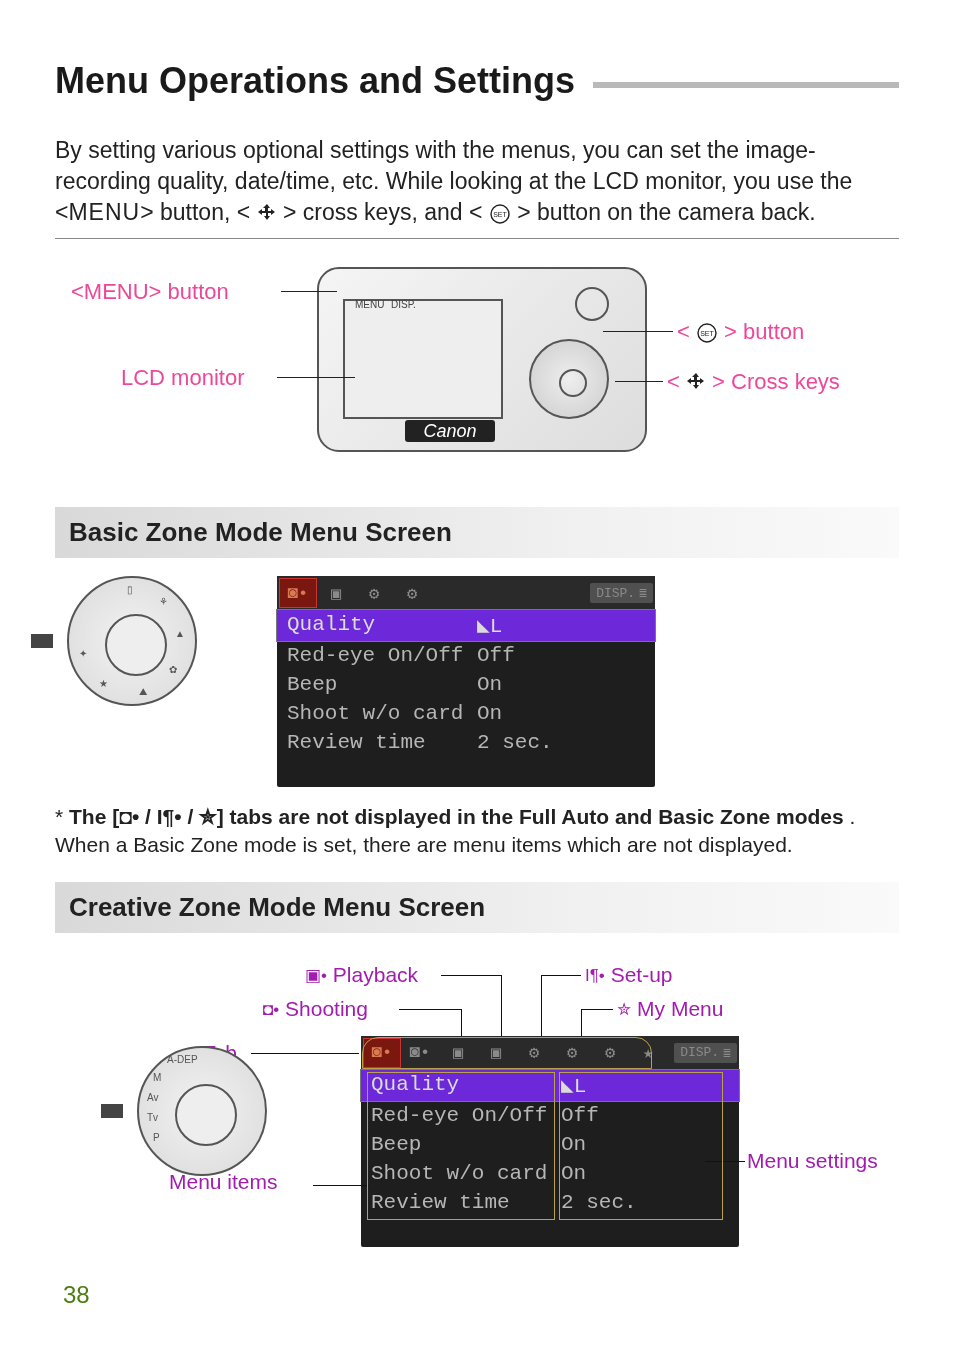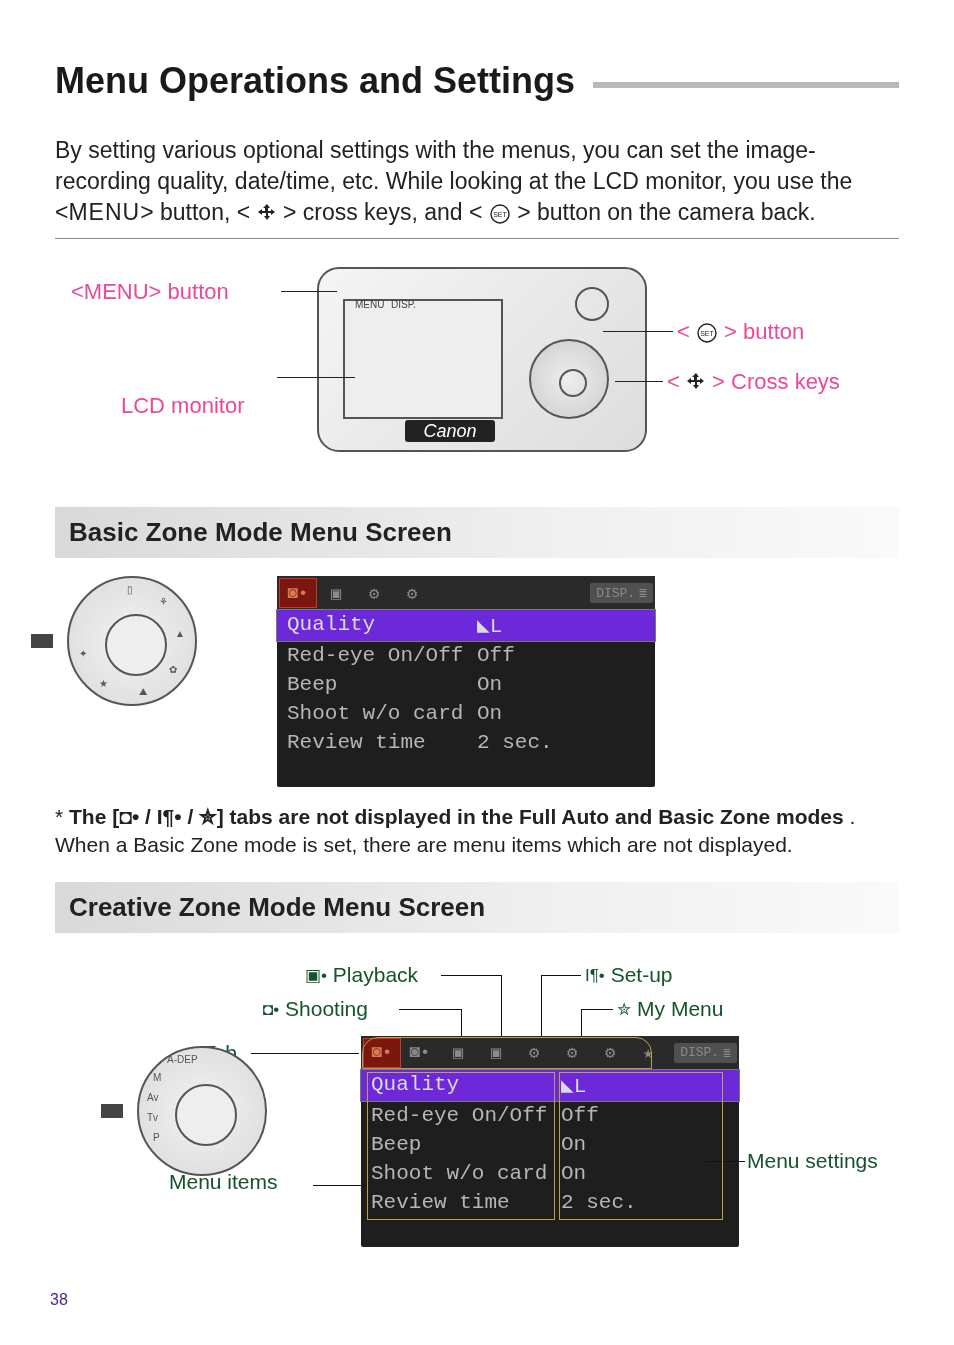"LCD monitor" div.callout { margin-top: 28px -> none }
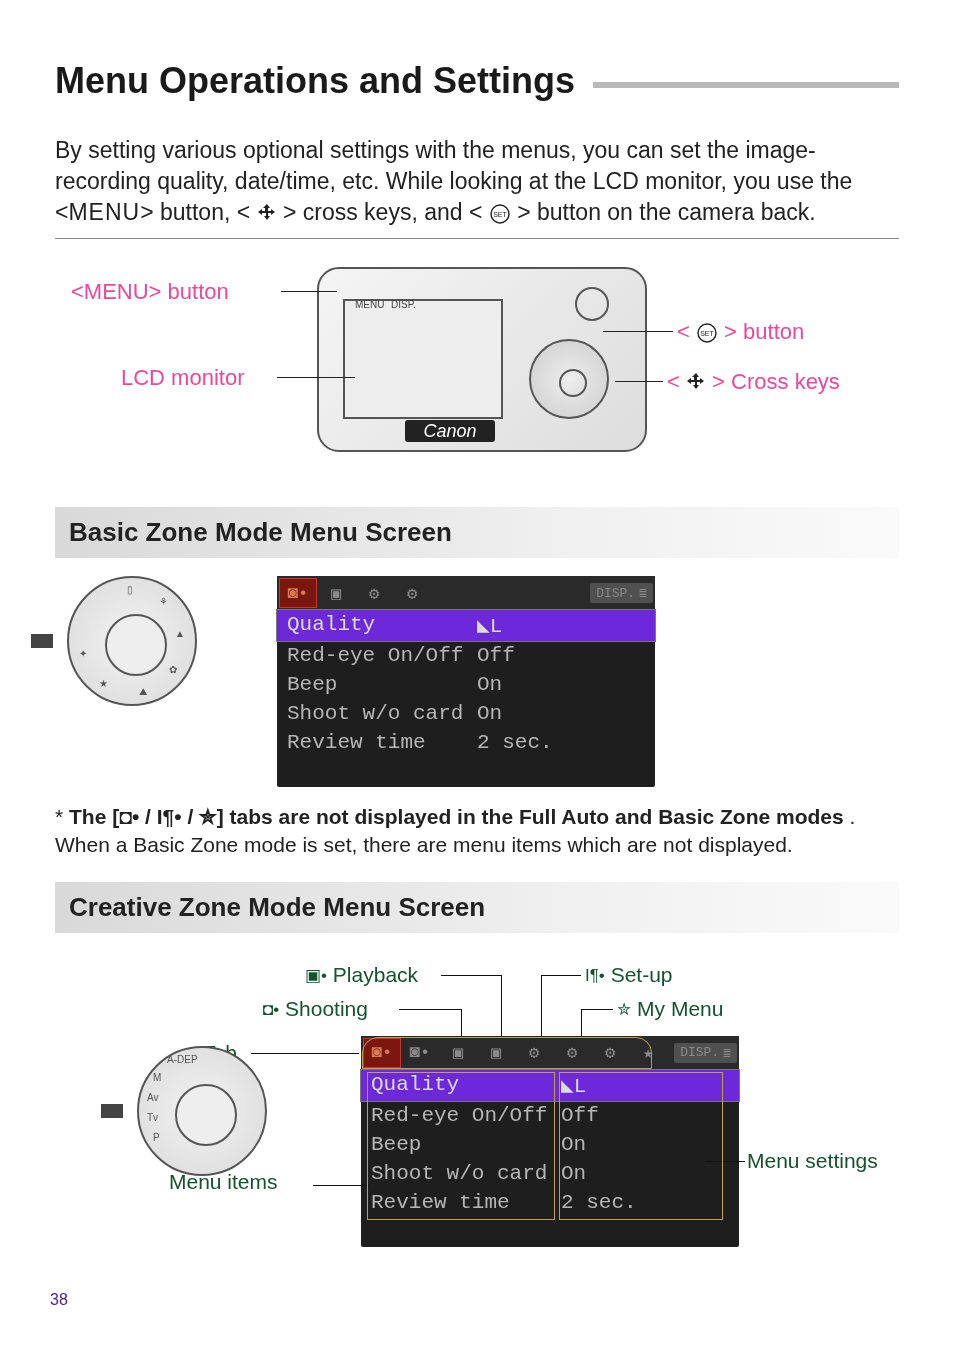"▣• Playback" .clabel { color: #14532d -> #a21caf }
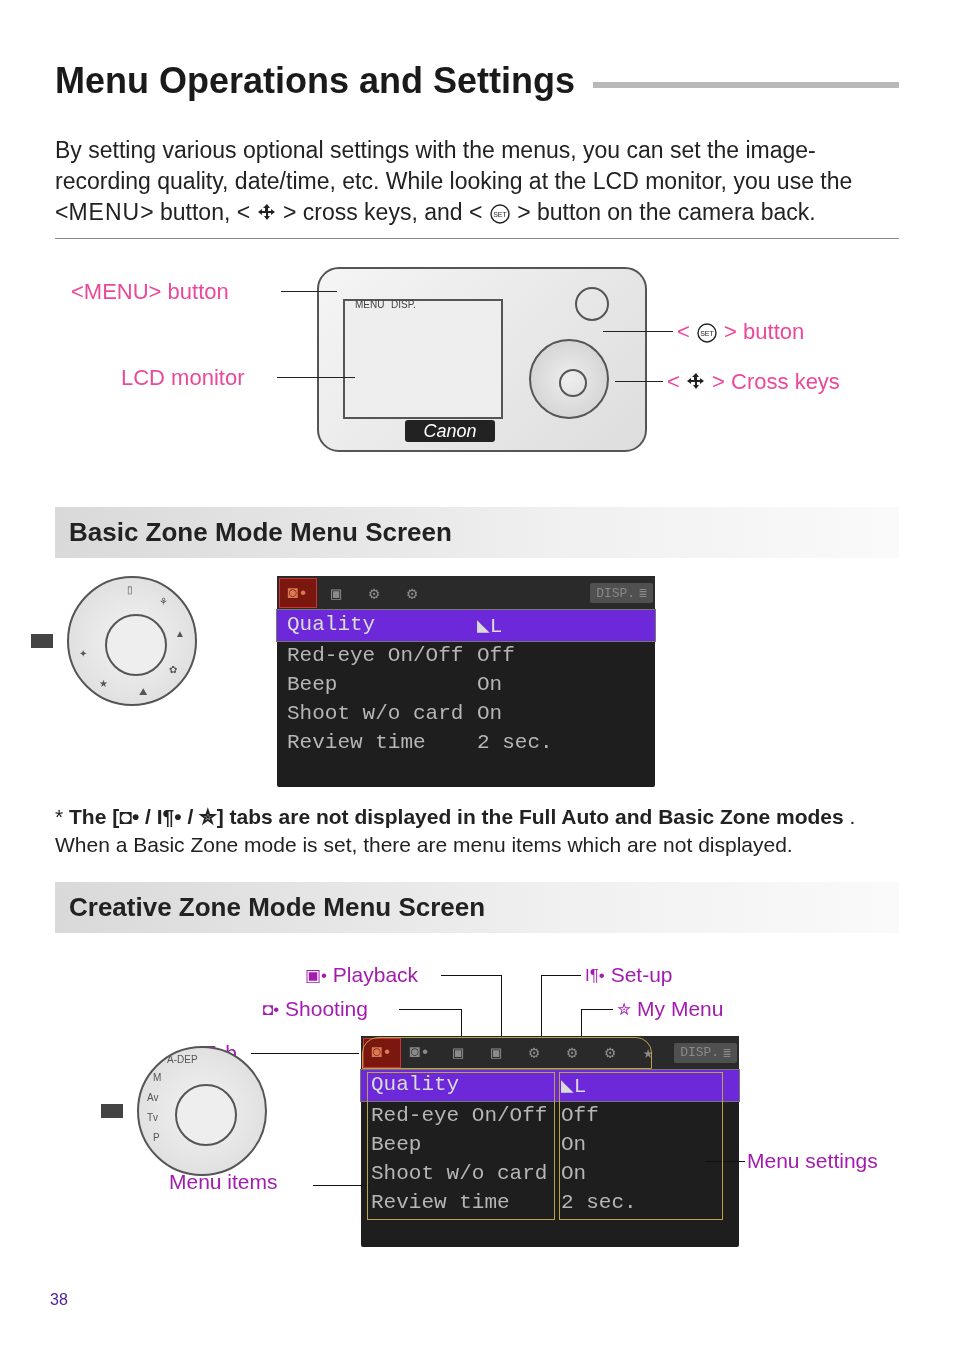"38" .page-num { color: #4c1d95 -> #4d7c0f; font-size: 16px -> 24px; left: 50px -> 63px }
